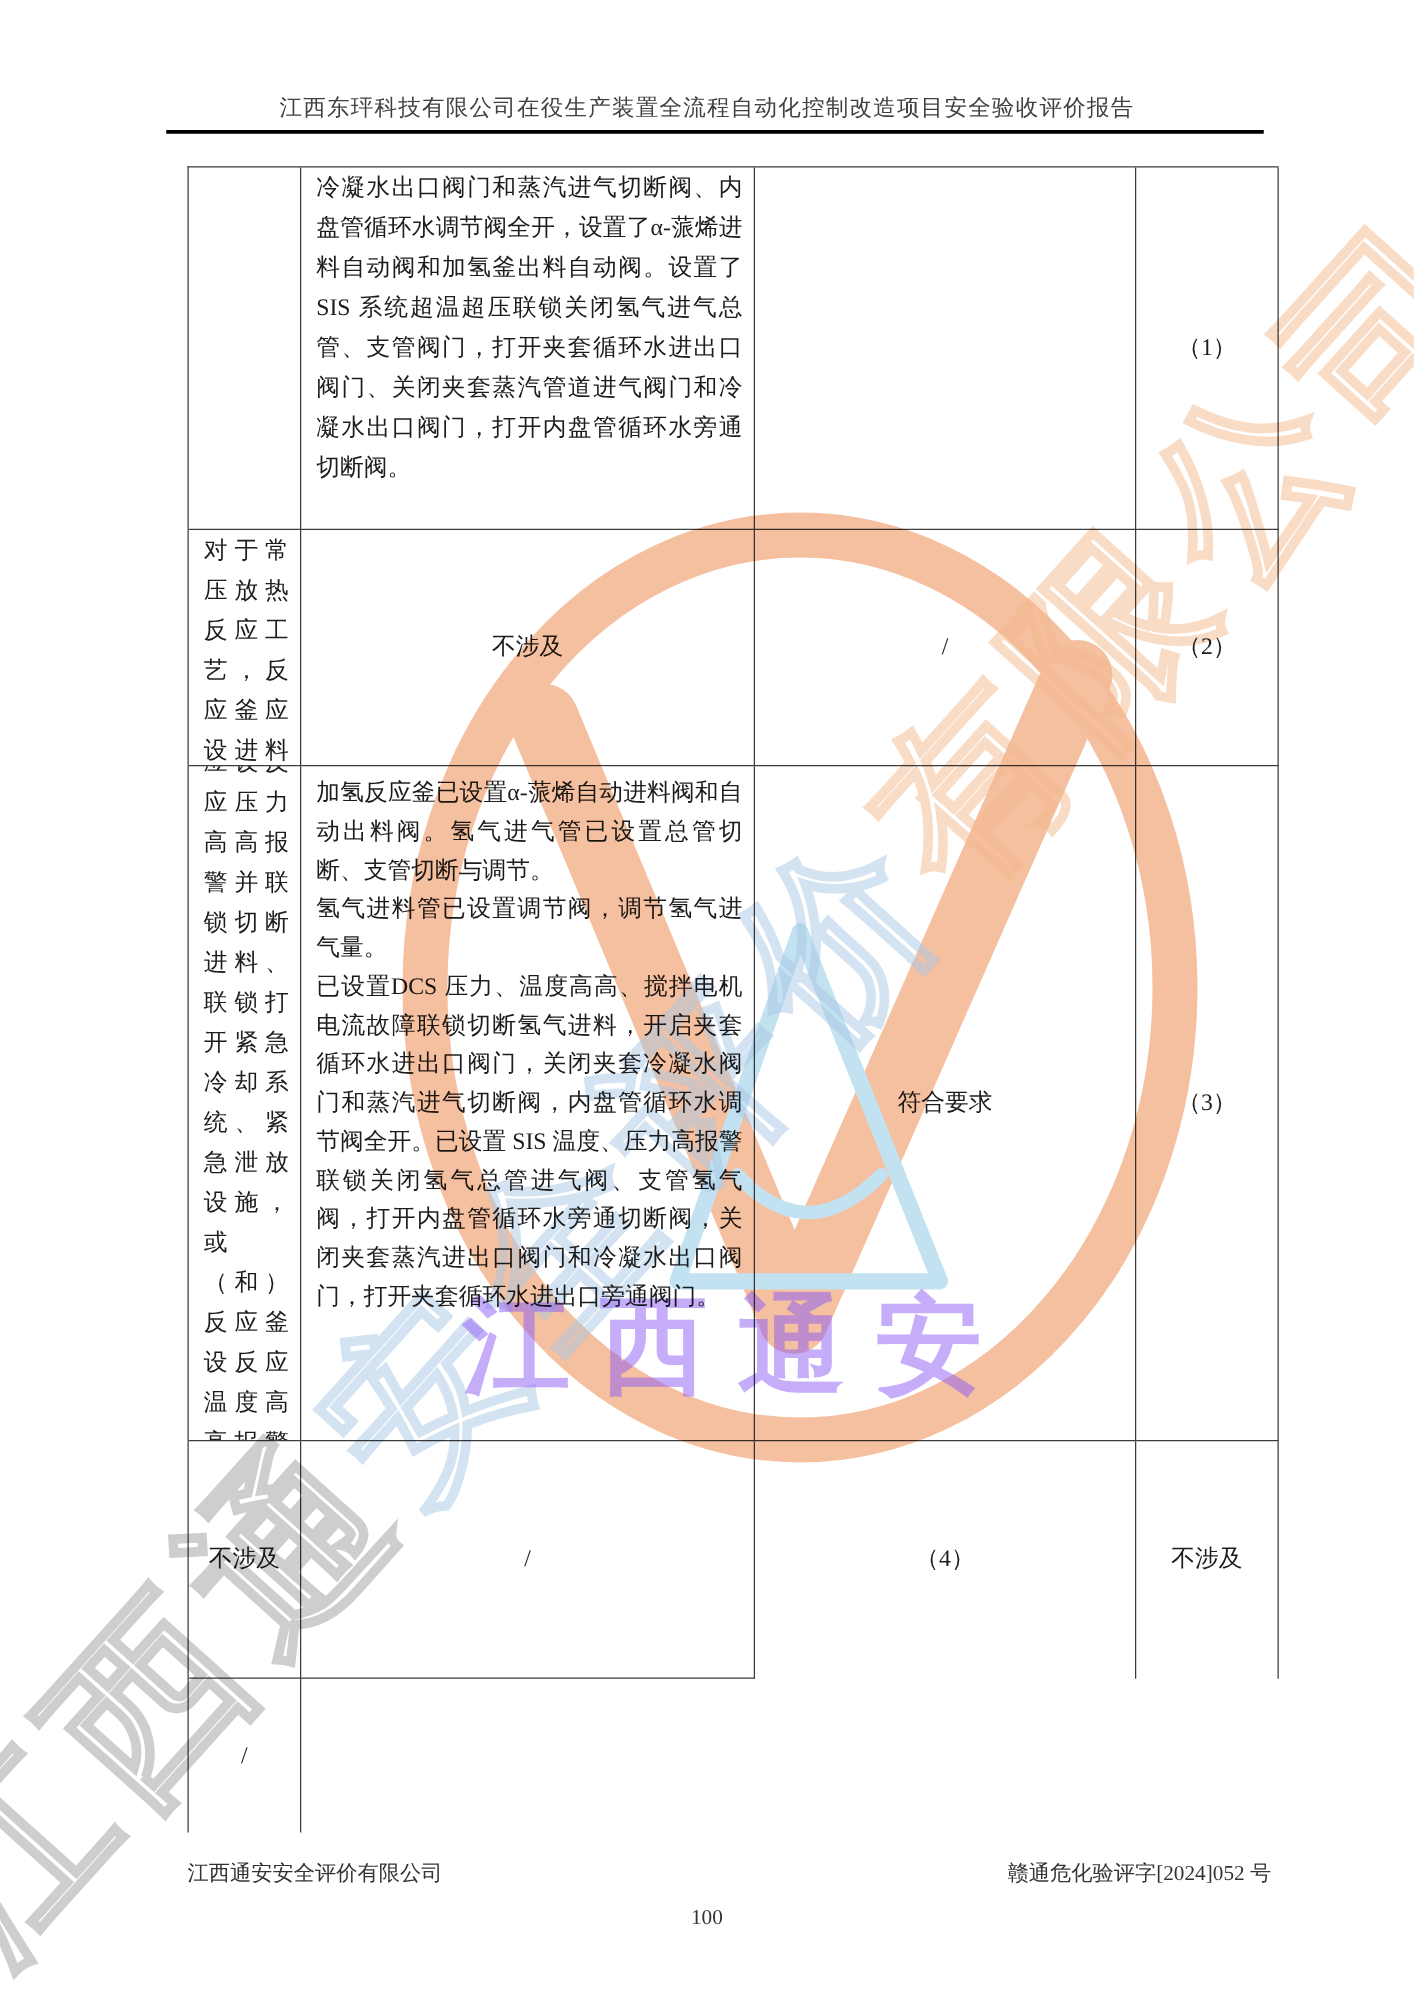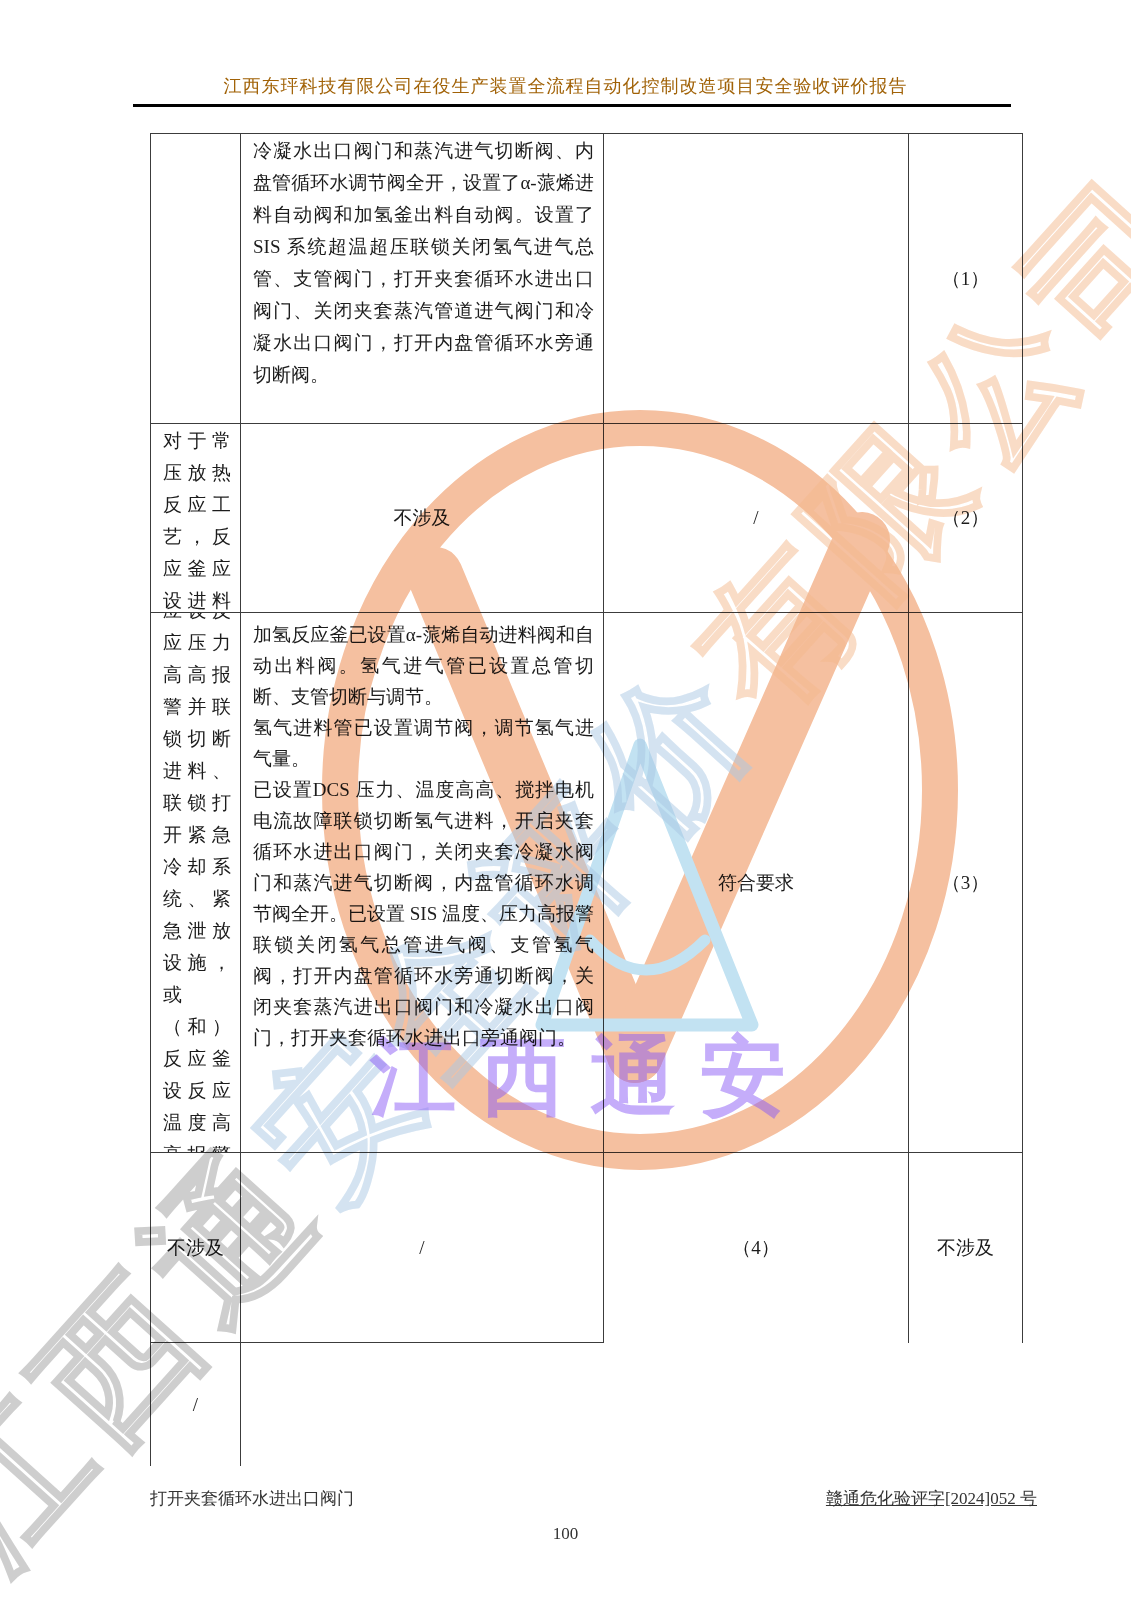"江西东玶科技有限公司在役生产装置全流程自动化控制改造项目安全验收评价报告" .header-title { color: #a16207 -> #404040 }
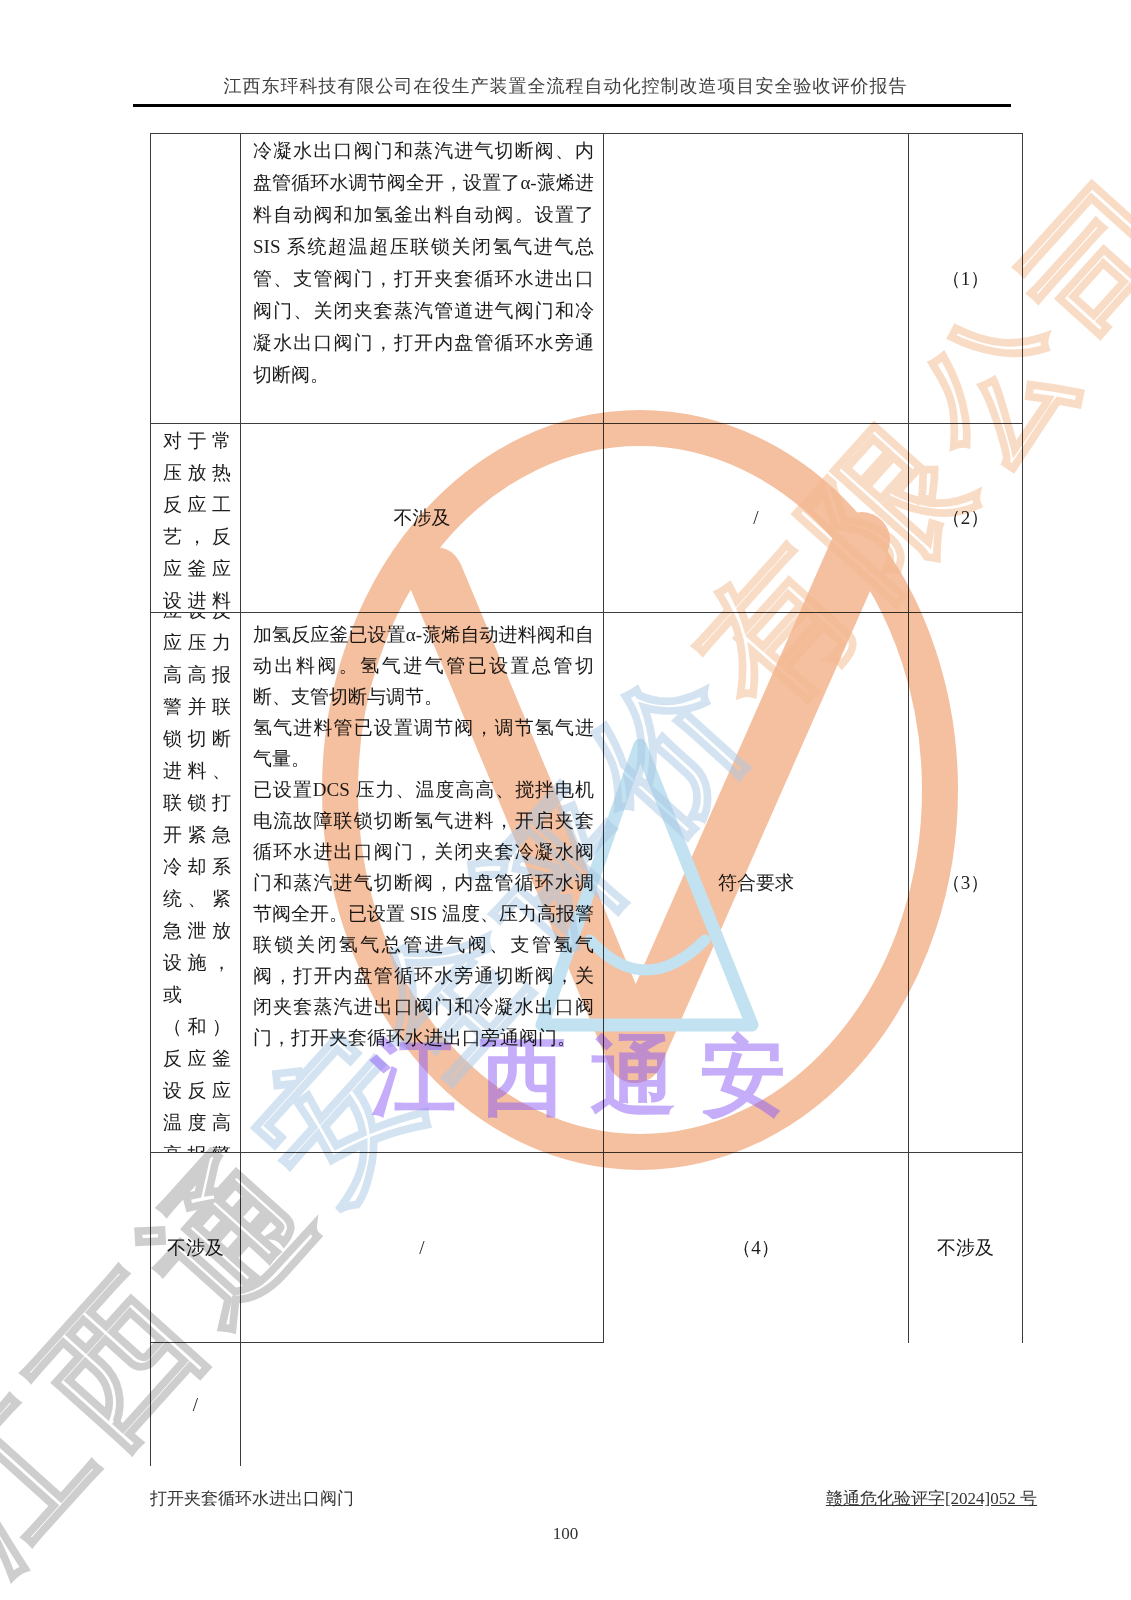"打开夹套循环水进出口阀门" div.footer { text: 打开夹套循环水进出口阀门 -> 江西通安安全评价有限公司 }
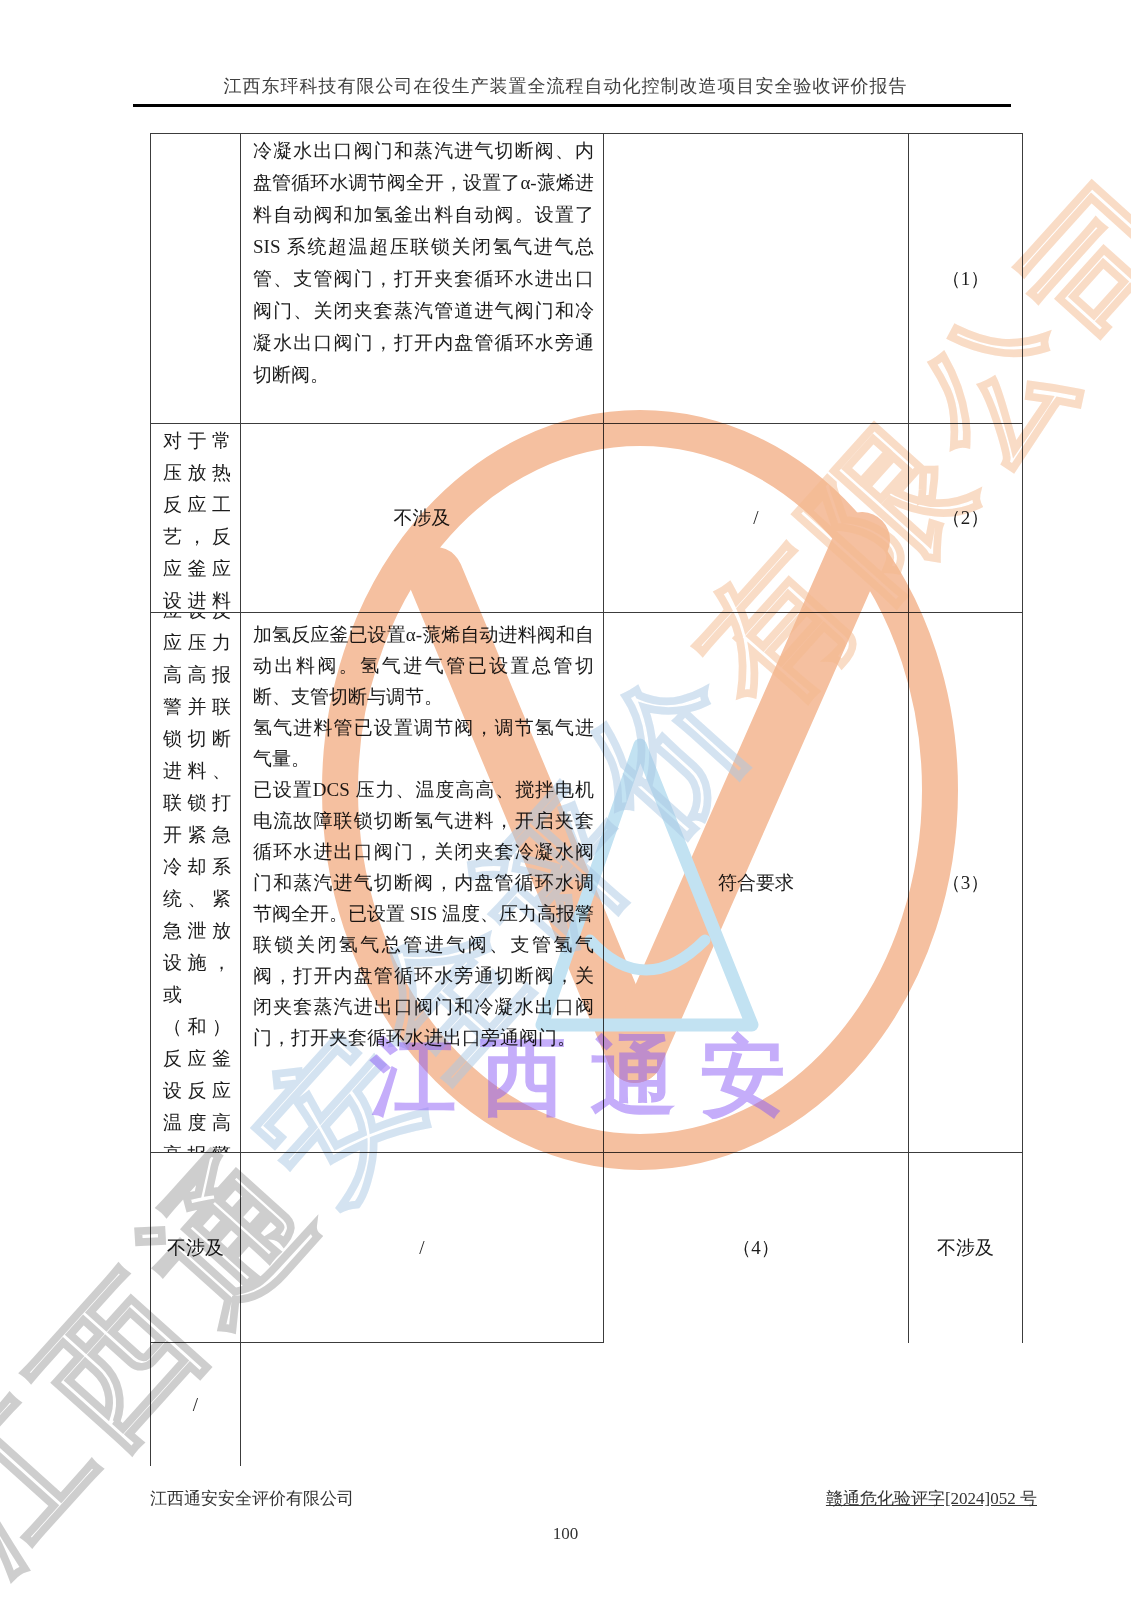"赣通危化验评字[2024]052 号" .footer-right { right: 94px -> 114px; text-decoration: underline -> none }
